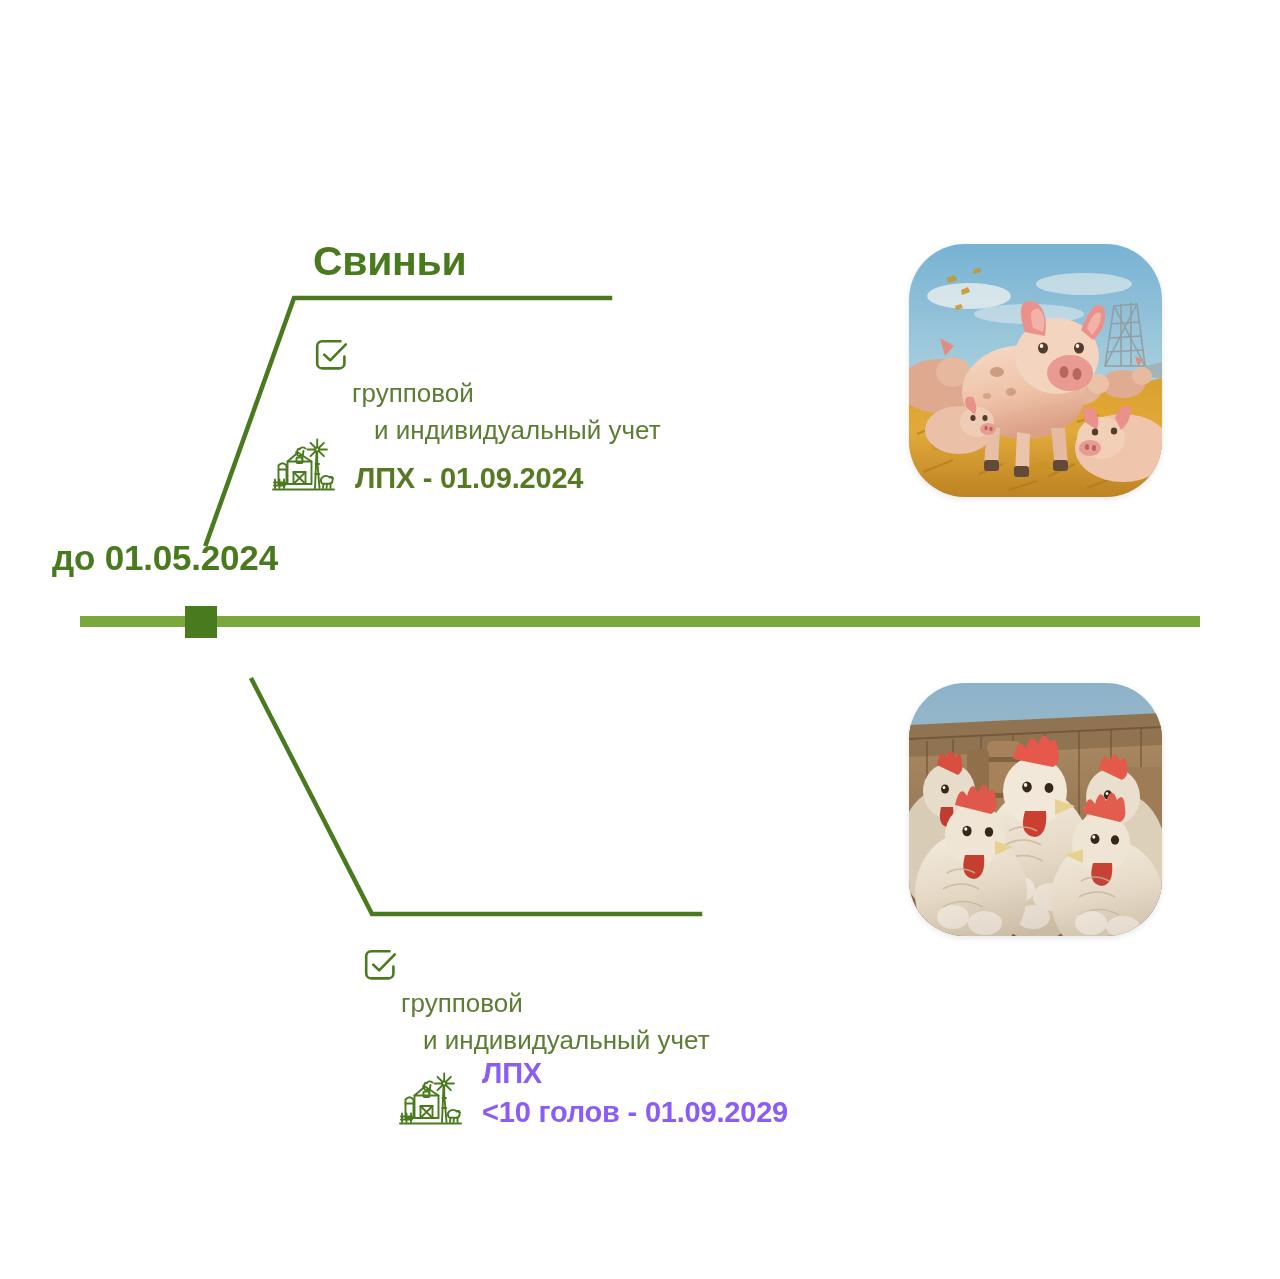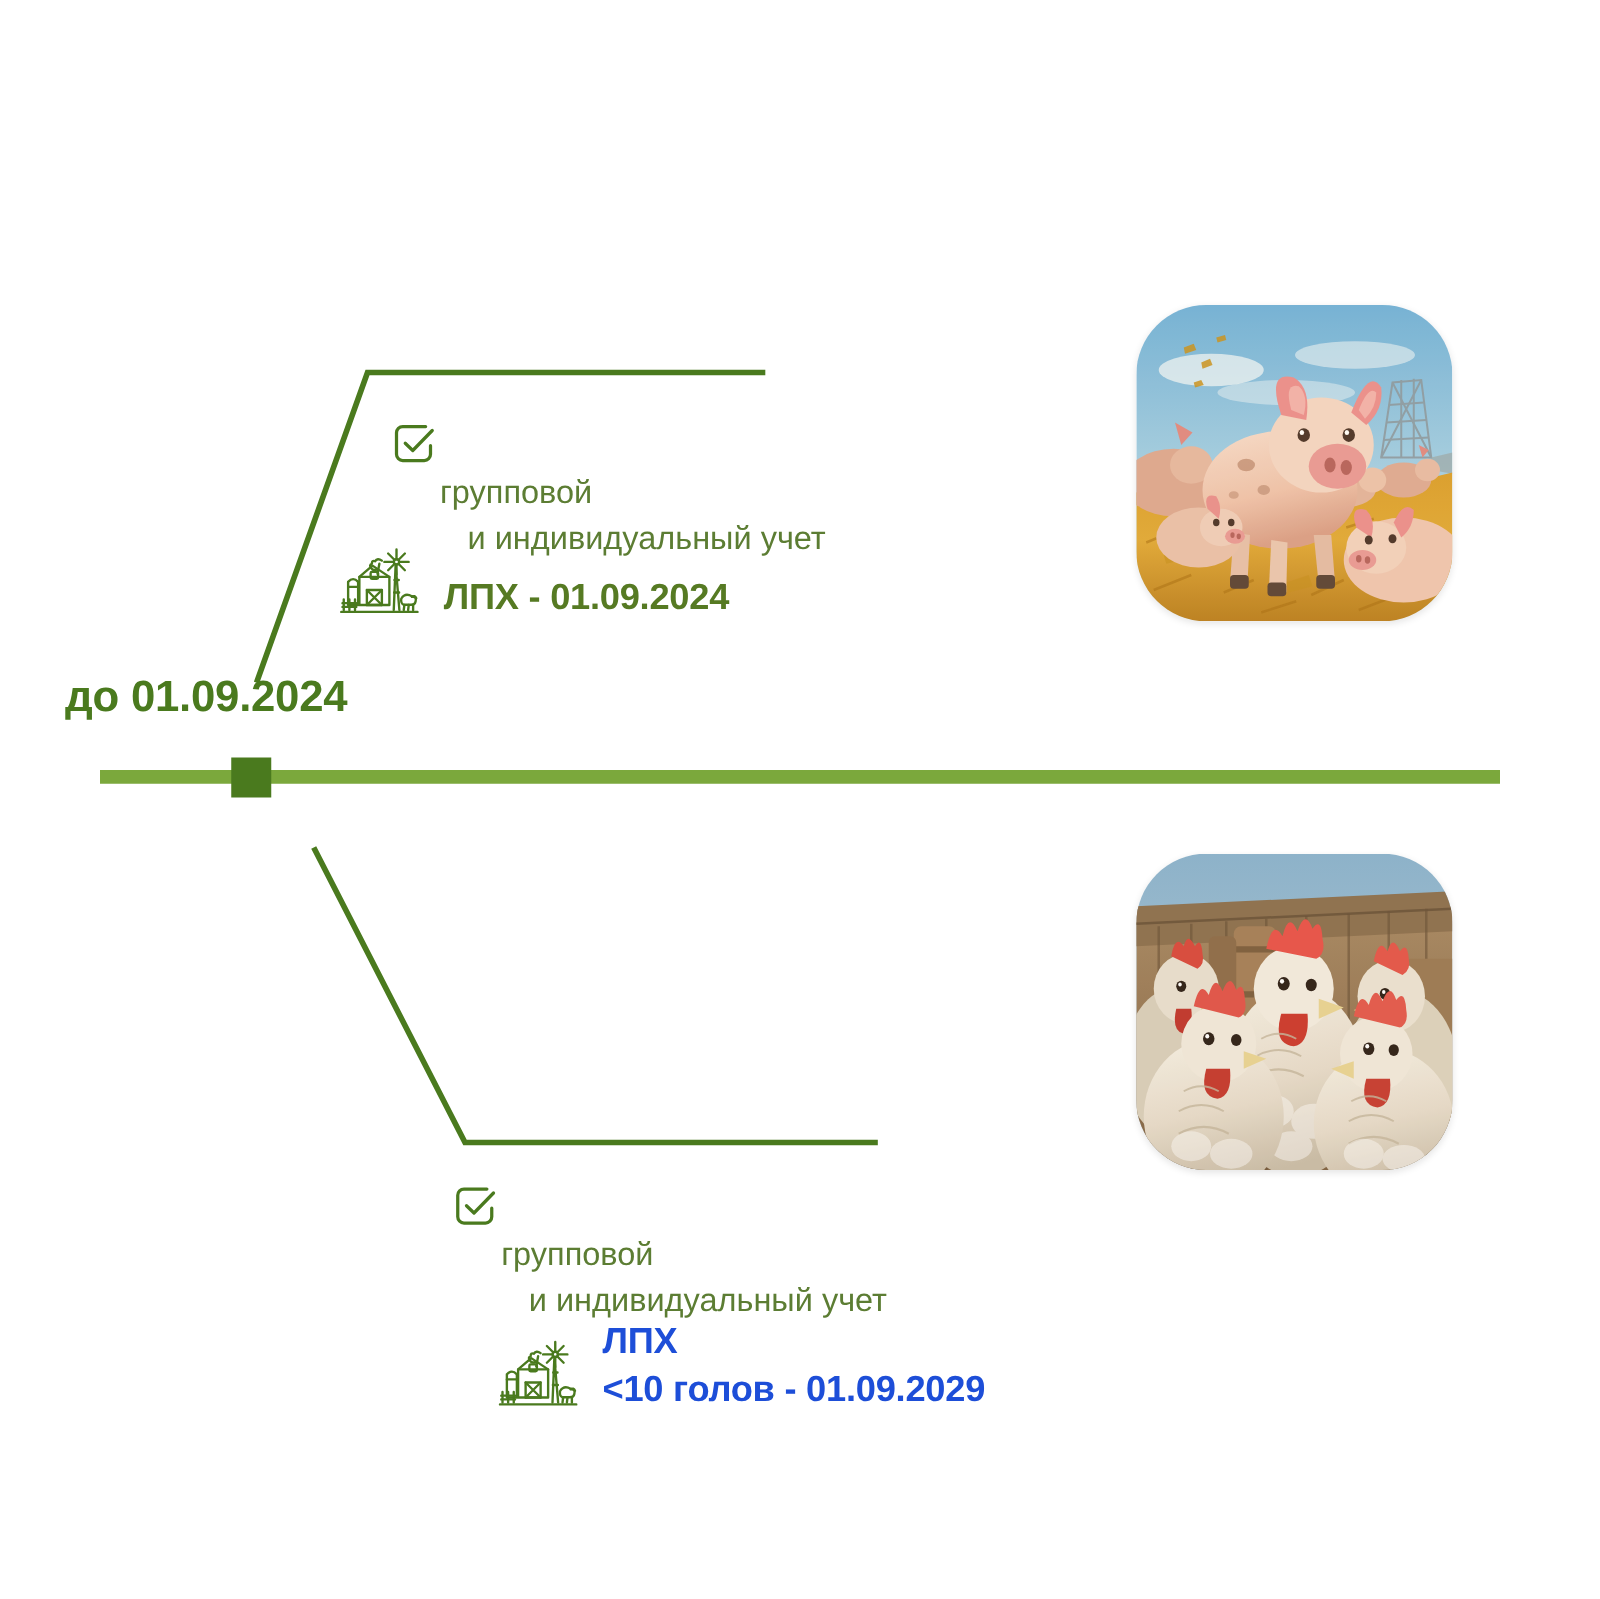"Свиньи" div.sec-title { html: none -> <div>Свиньи</div> }
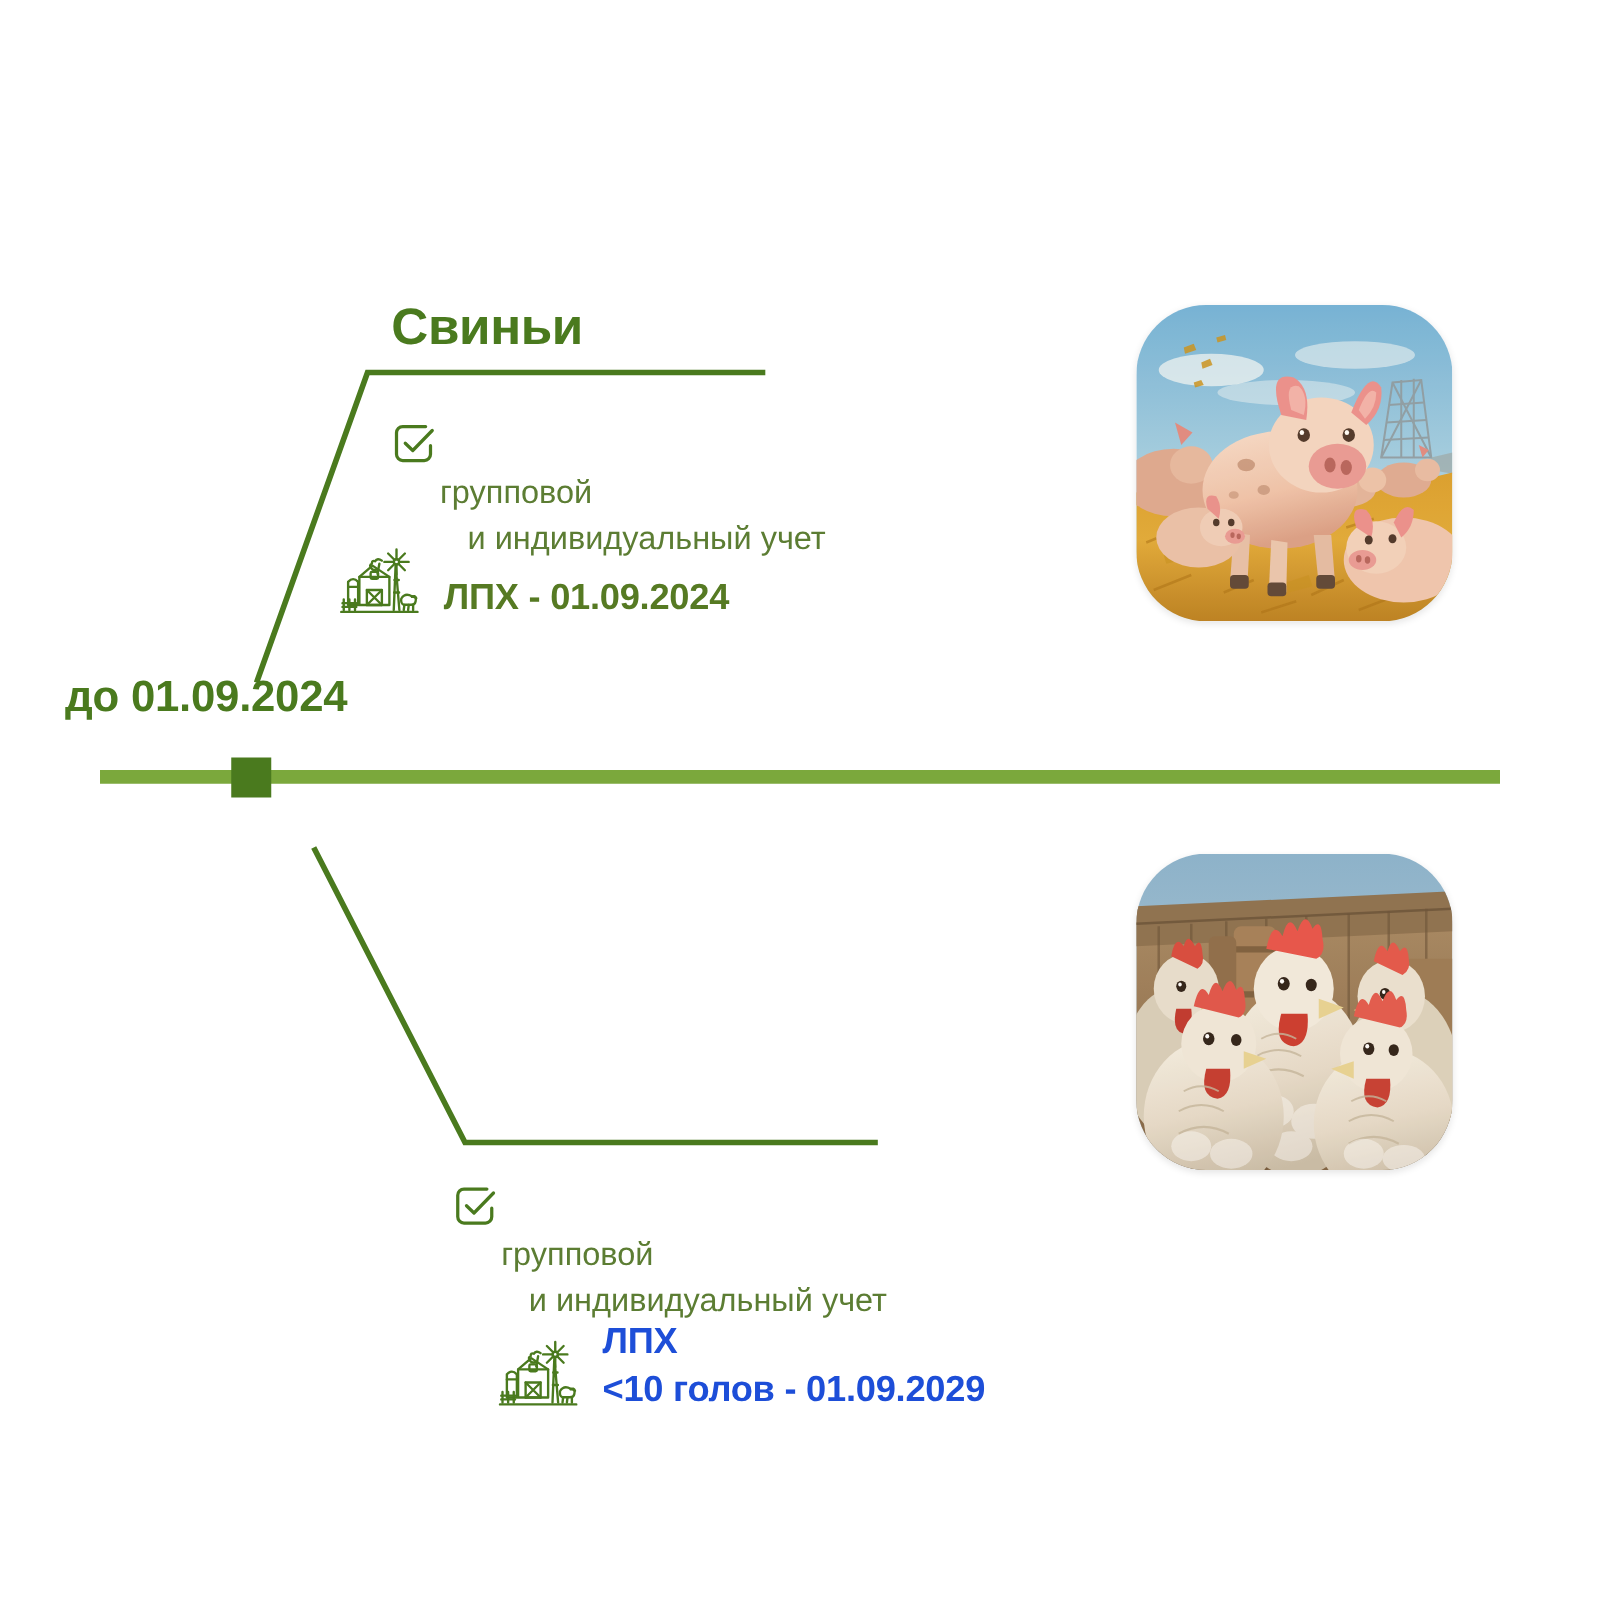"до 01.09.2024" div { text: 01.09.2024 -> 01.05.2024 }
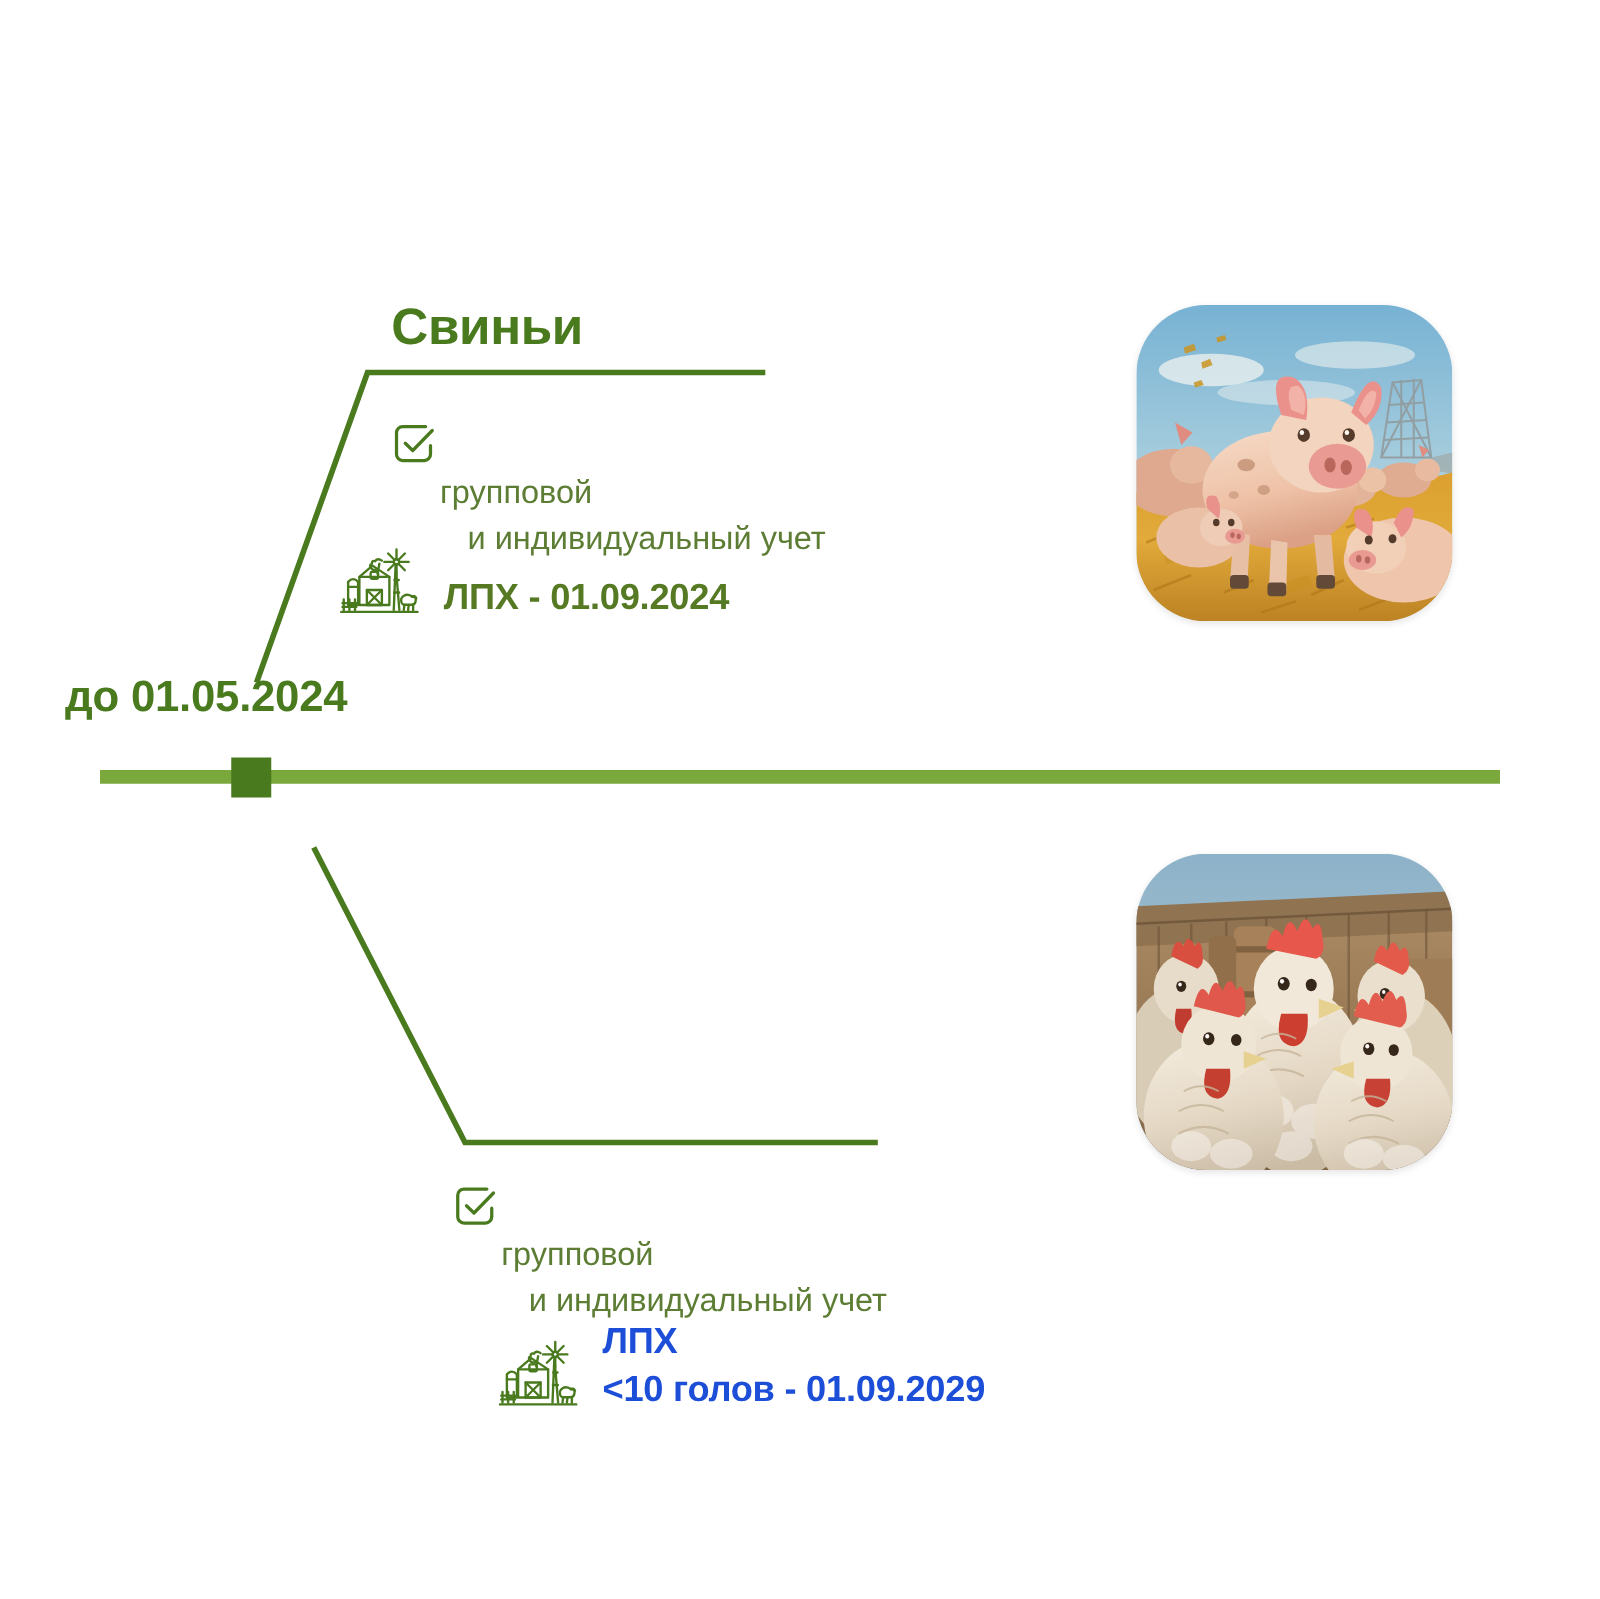"ЛПХ" .farm-text-sm { color: #1d4ed8 -> #8b5cf6 }
